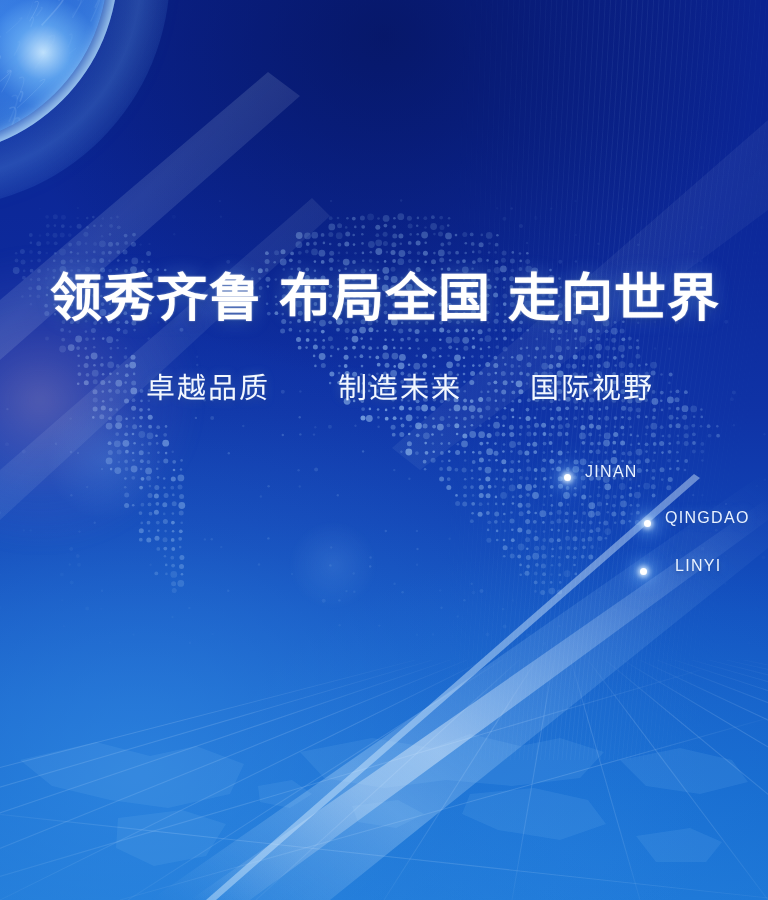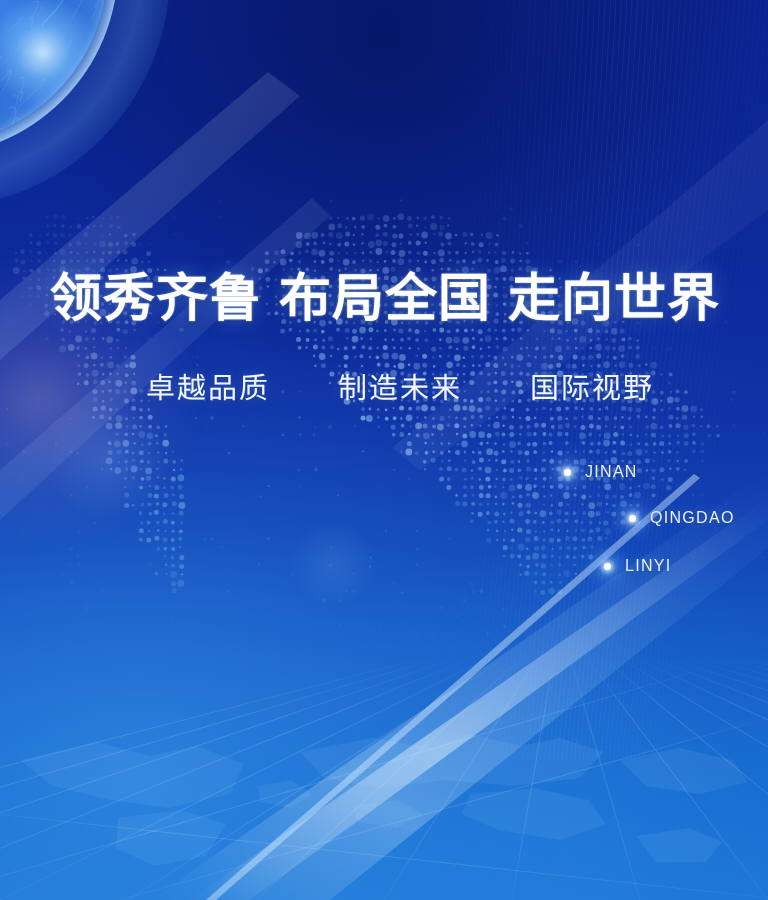"JINAN" .city { align-items: center -> flex-end }
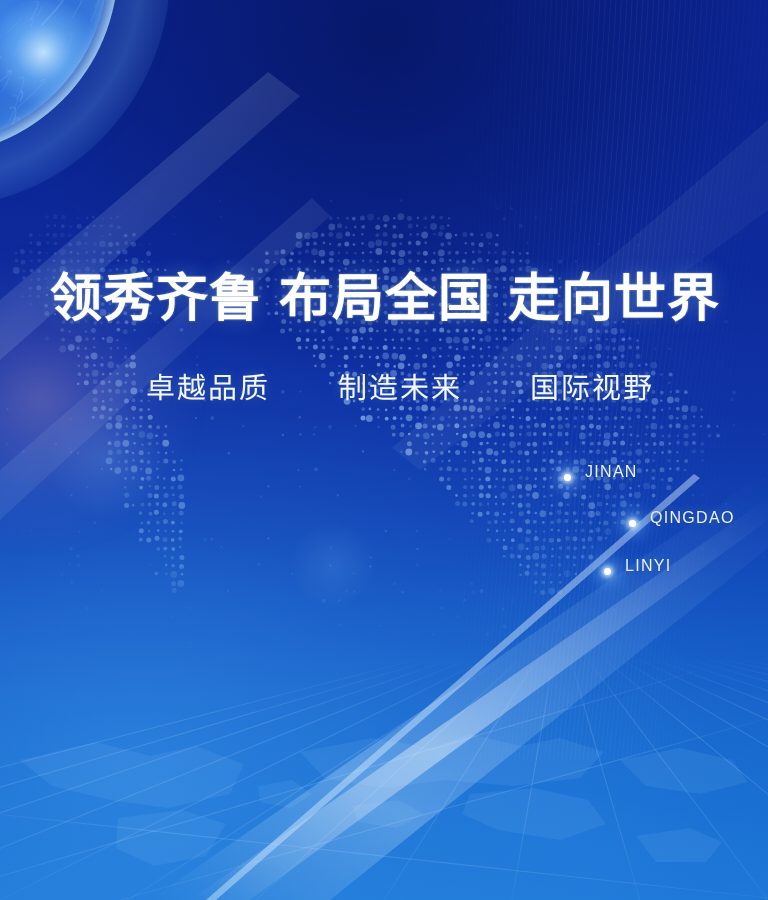"QINGDAO" #city-qingdao { left: 629px -> 644px }
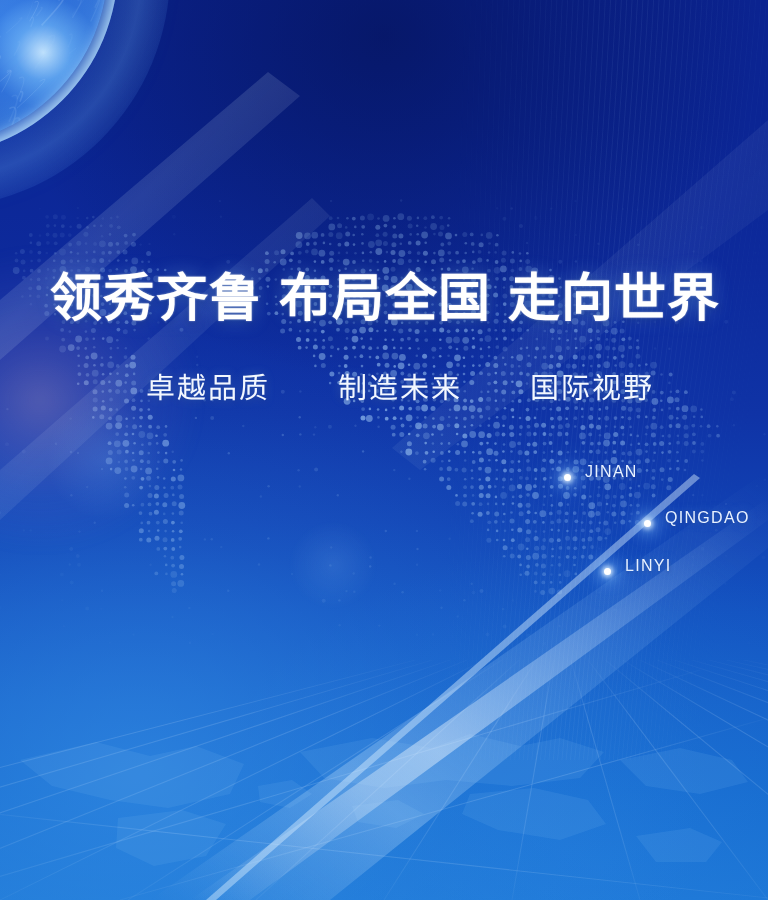"LINYI" #city-linyi { gap: none -> 14px; left: 604px -> 640px }
